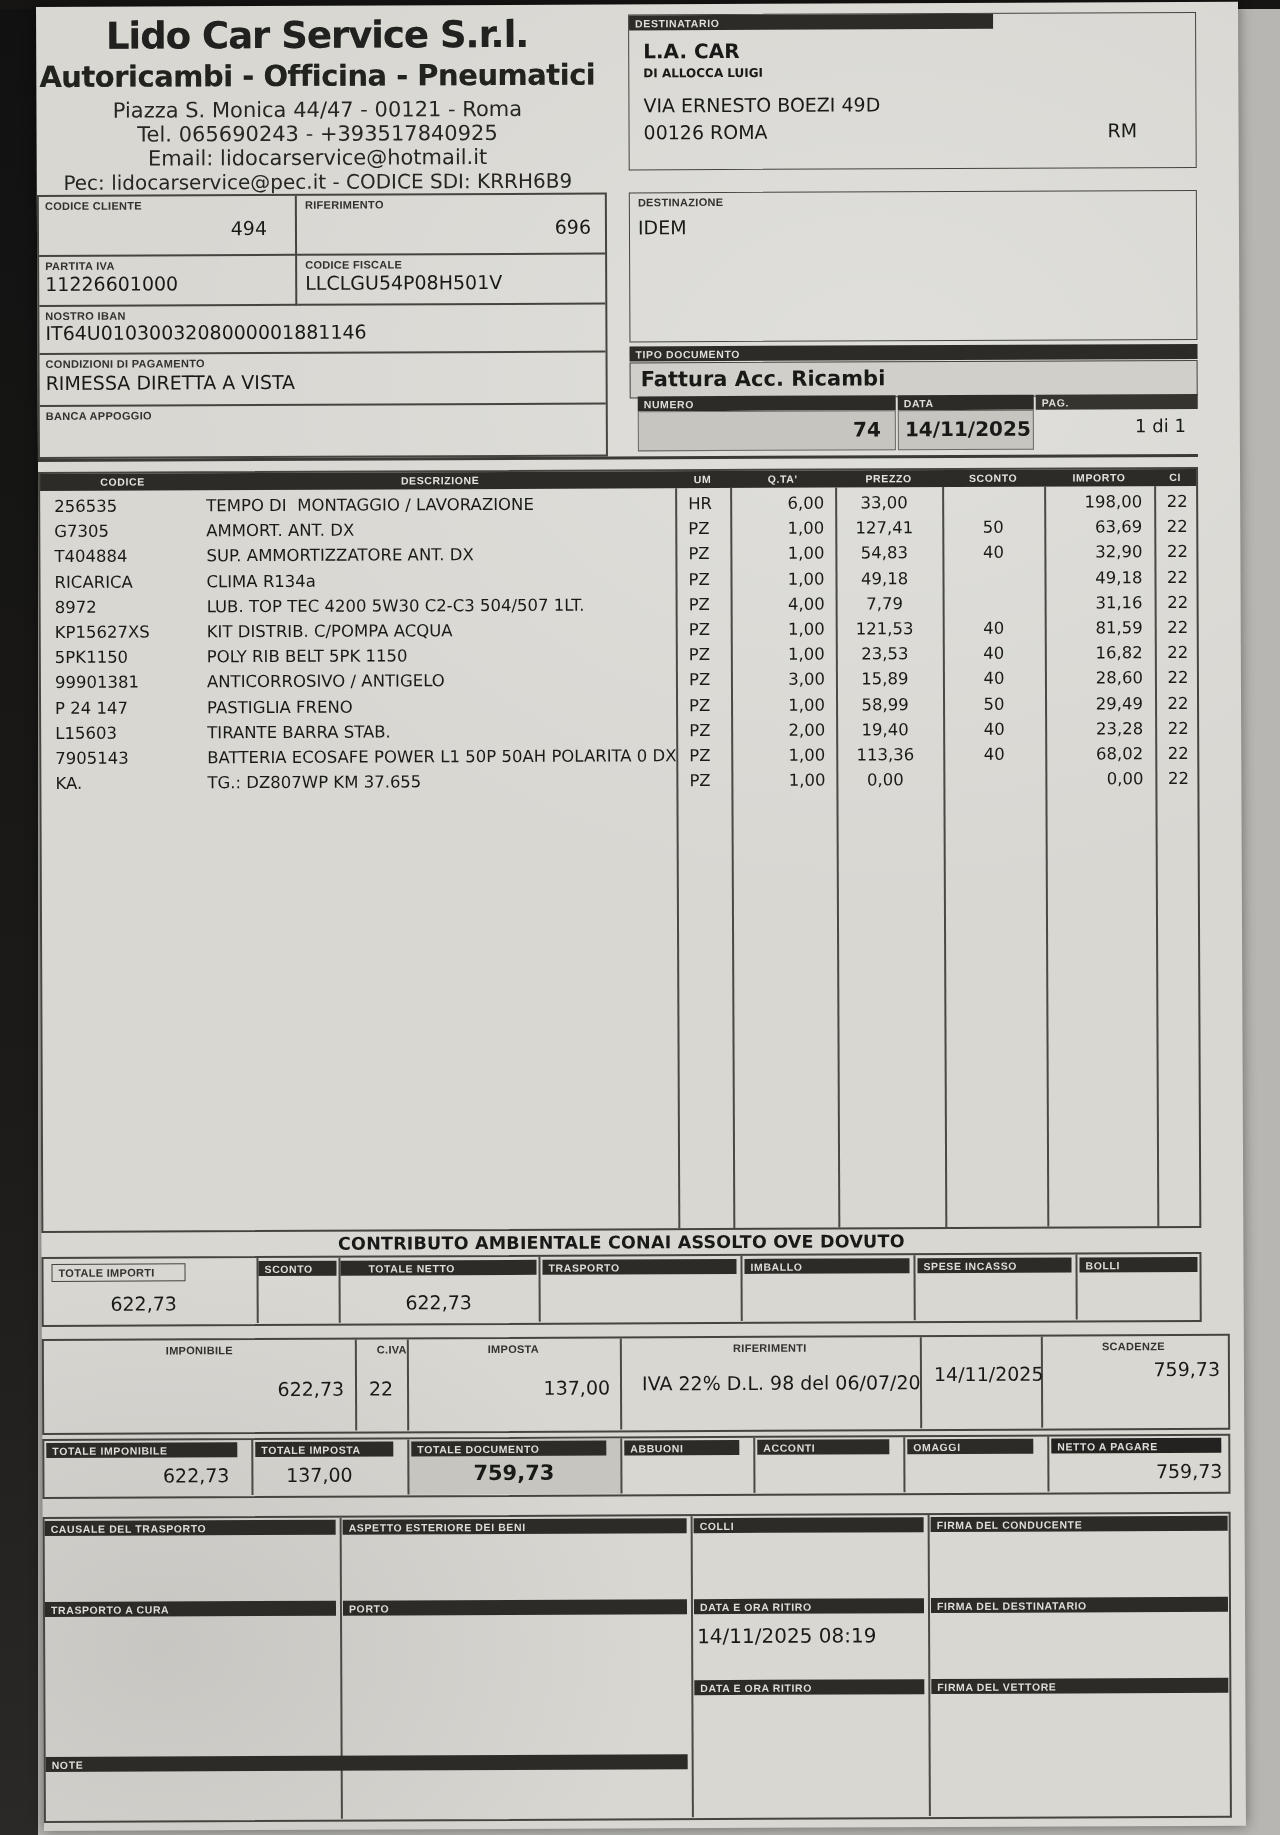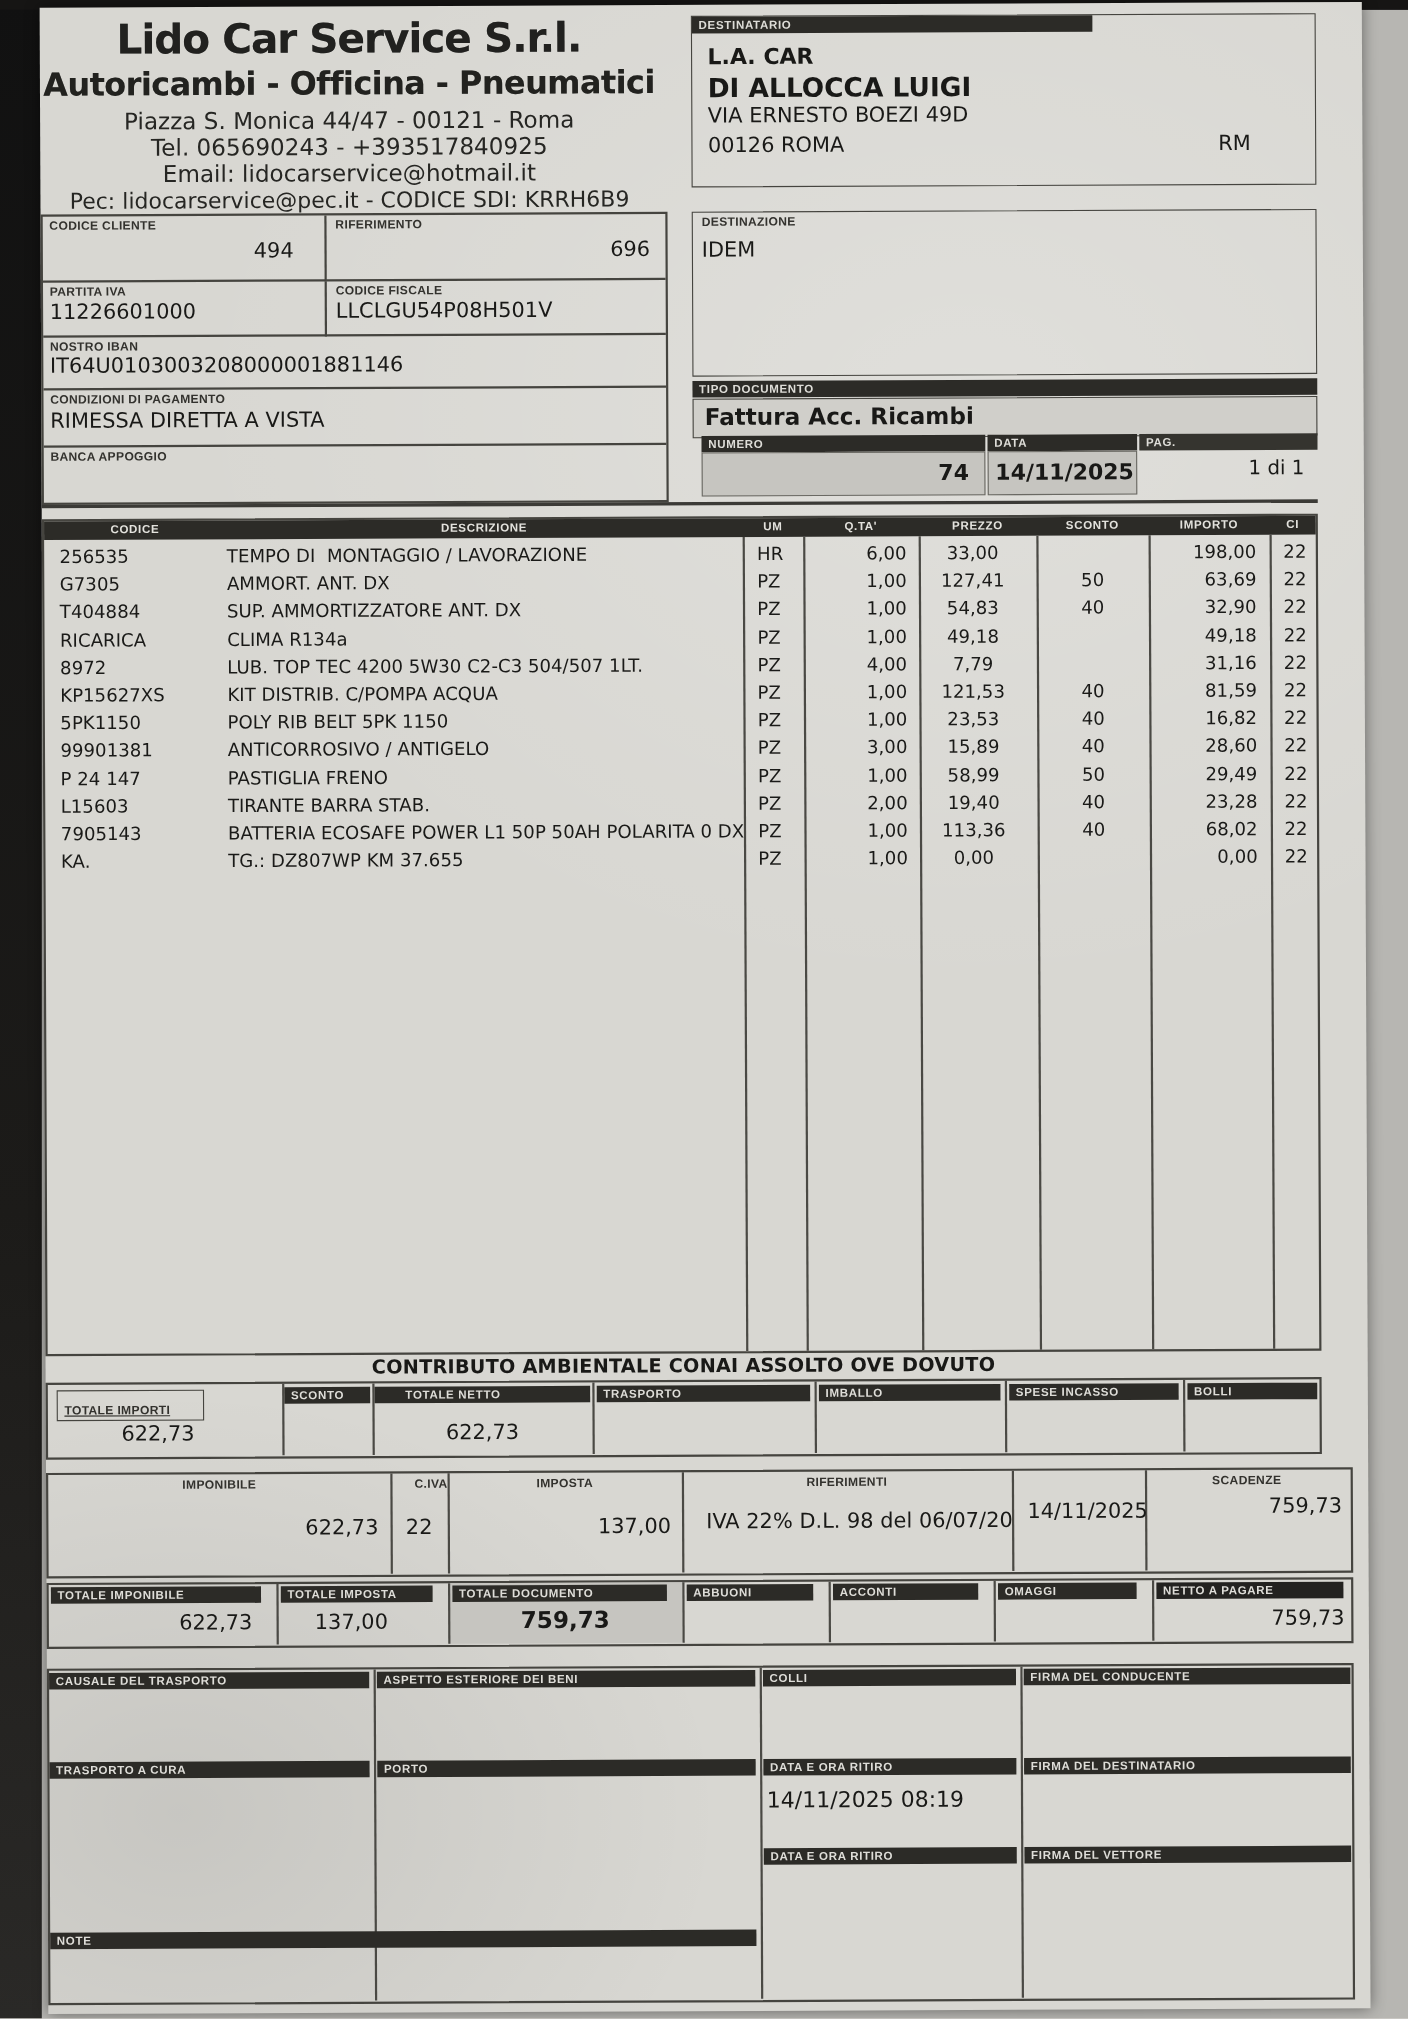"DI ALLOCCA LUIGI" div.abs { font-size: 24px -> 12px }
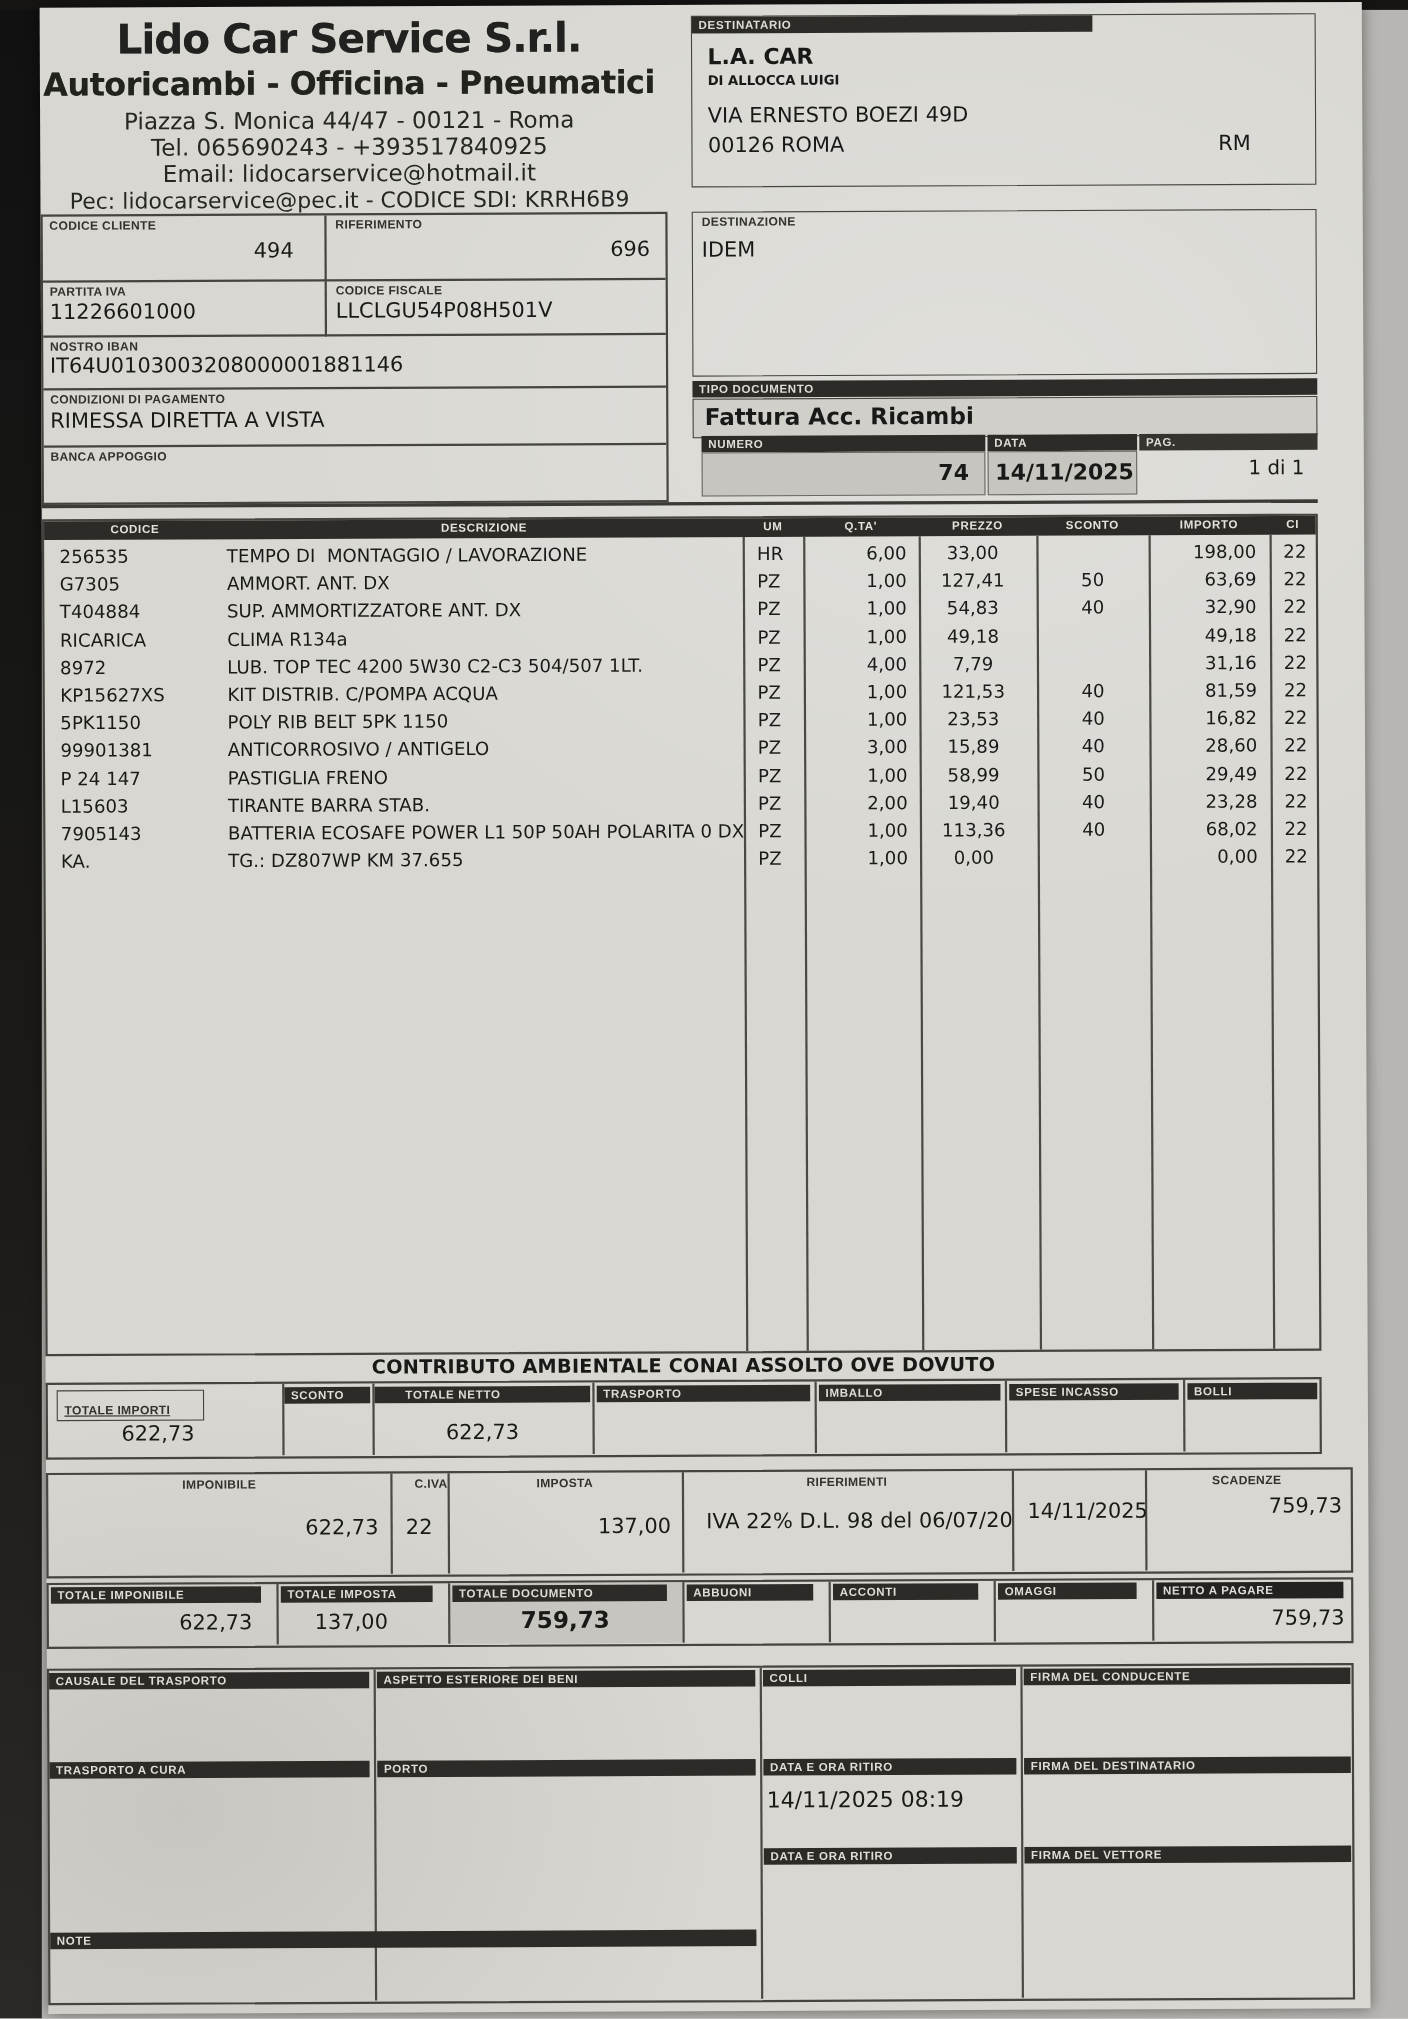"TOTALE IMPORTI" div.abs { padding: 12px 30px 2px 6px -> 2px 30px 2px 6px; text-decoration: underline -> none }
